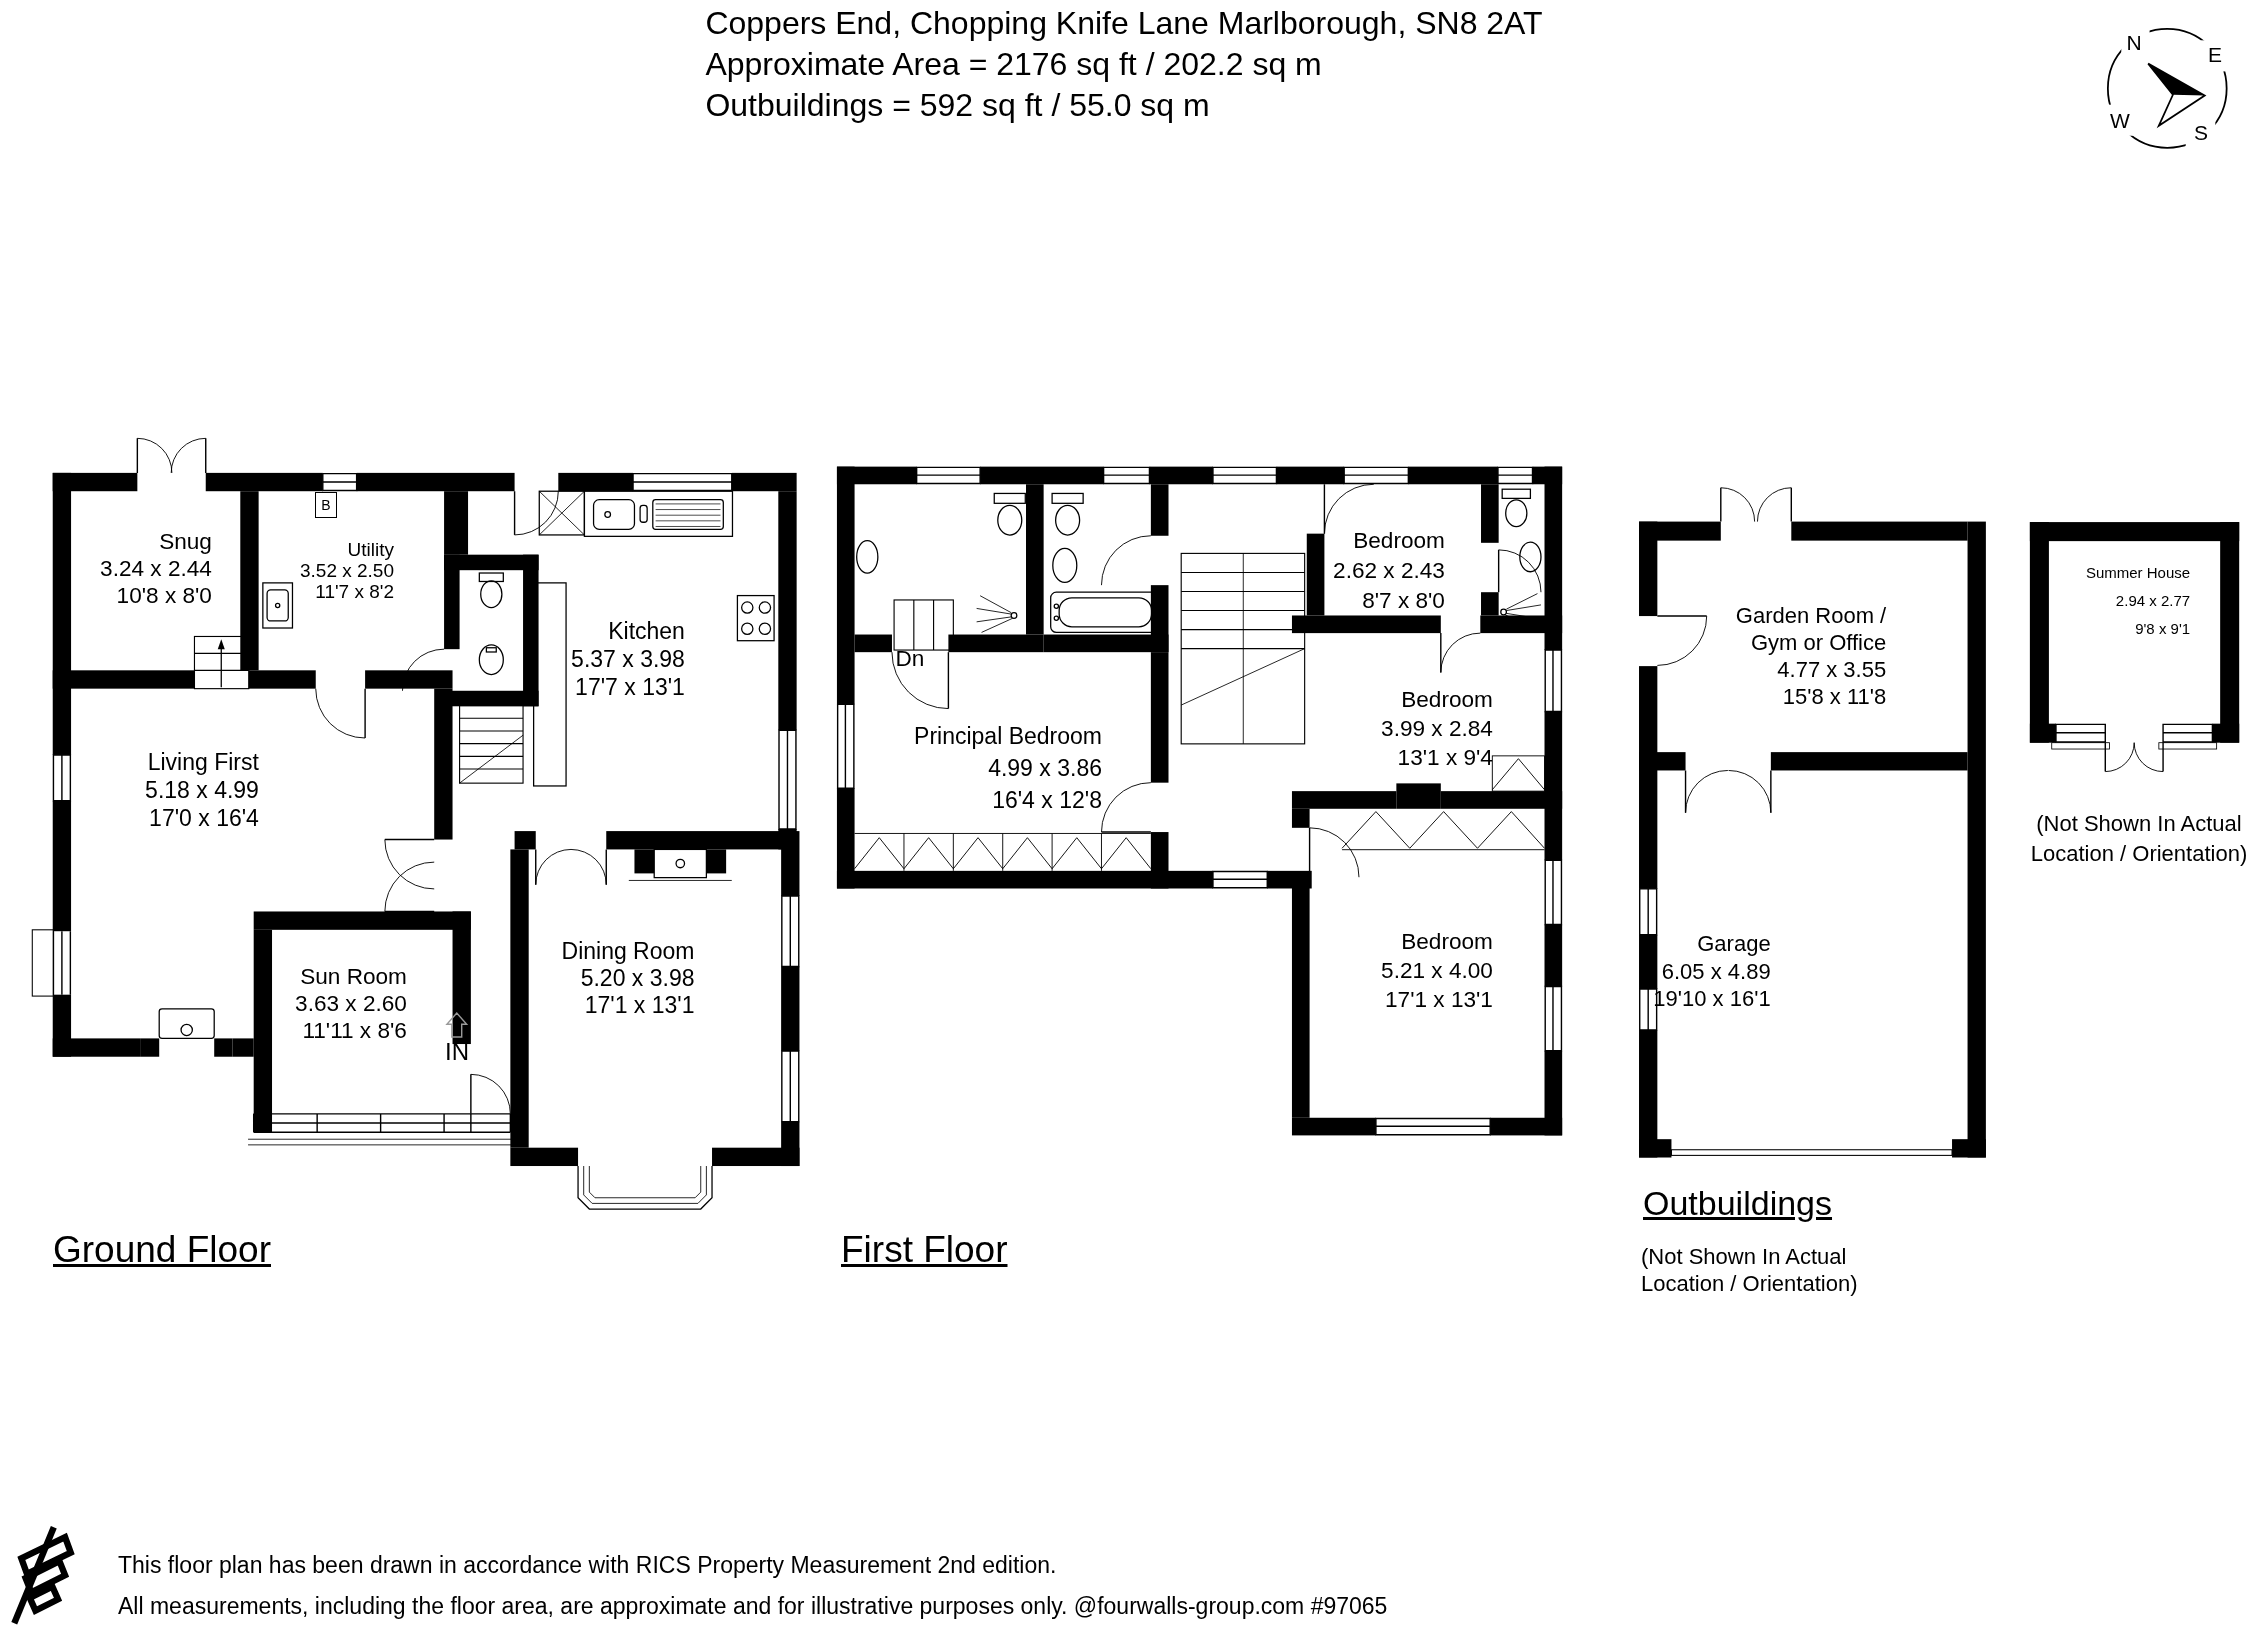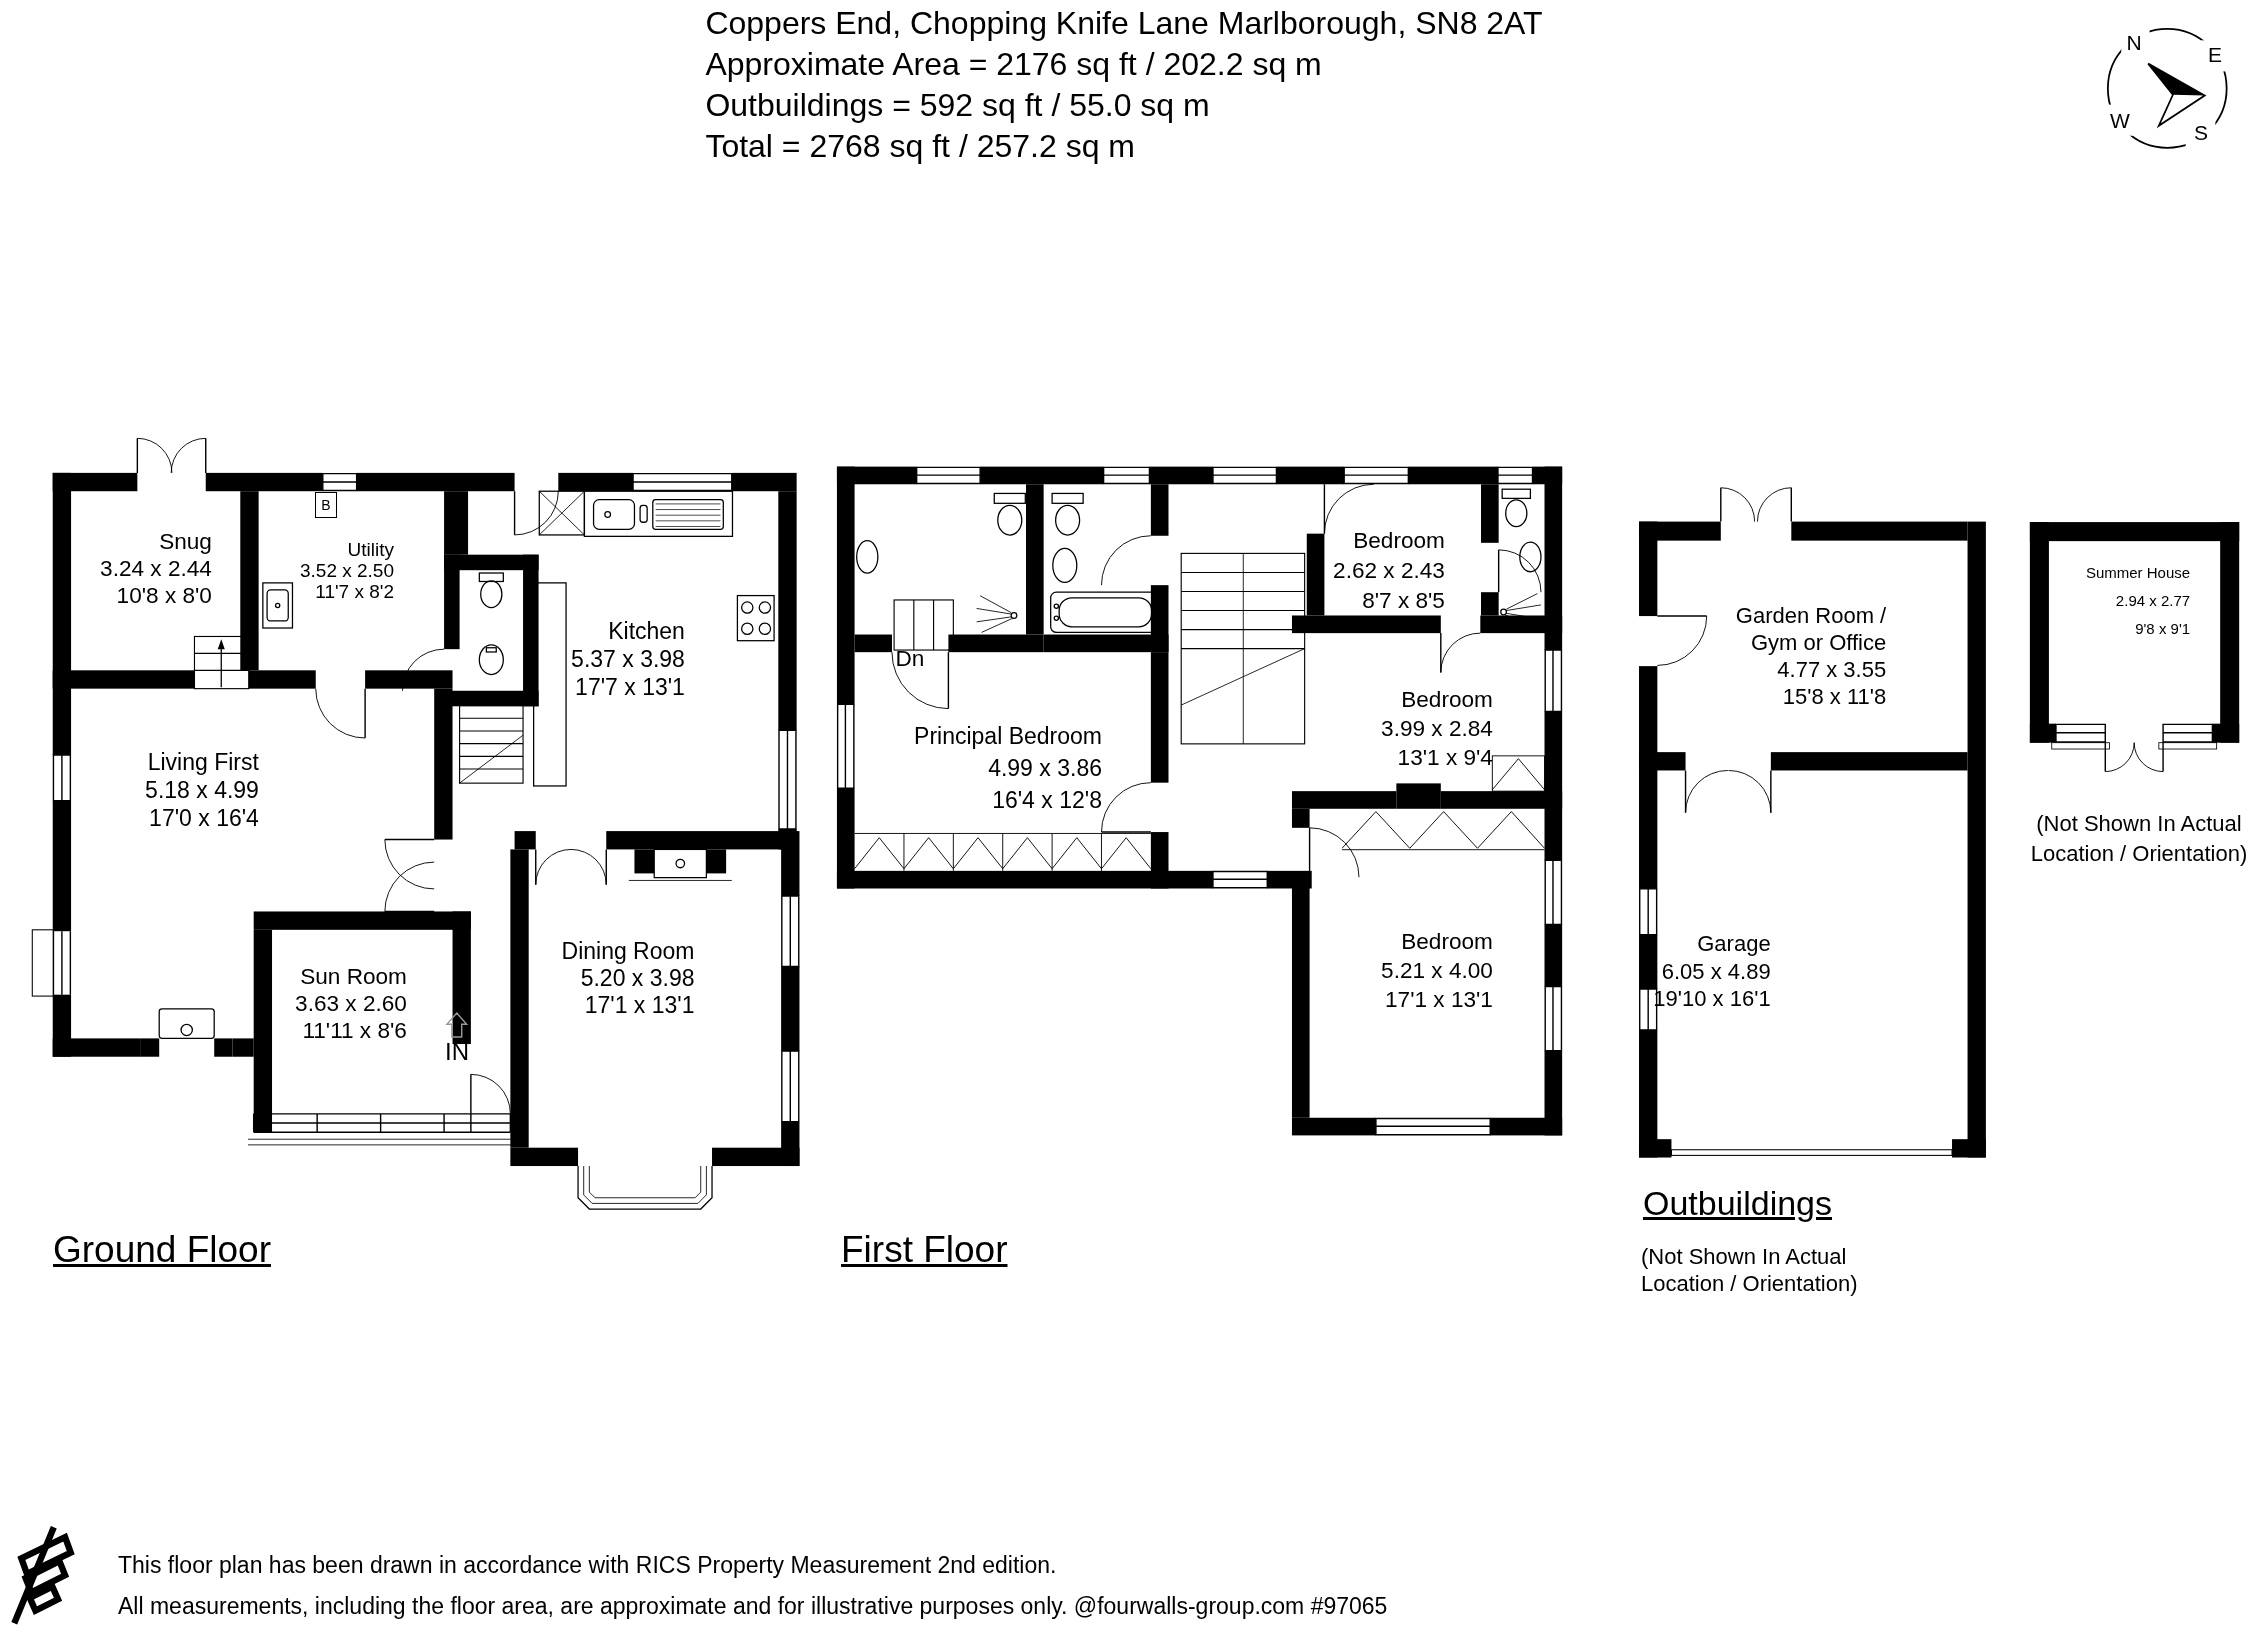"Total = 2768 sq ft" span { html: <span>Total = 2768 sq ft / 257.2 sq m</span> -> none }
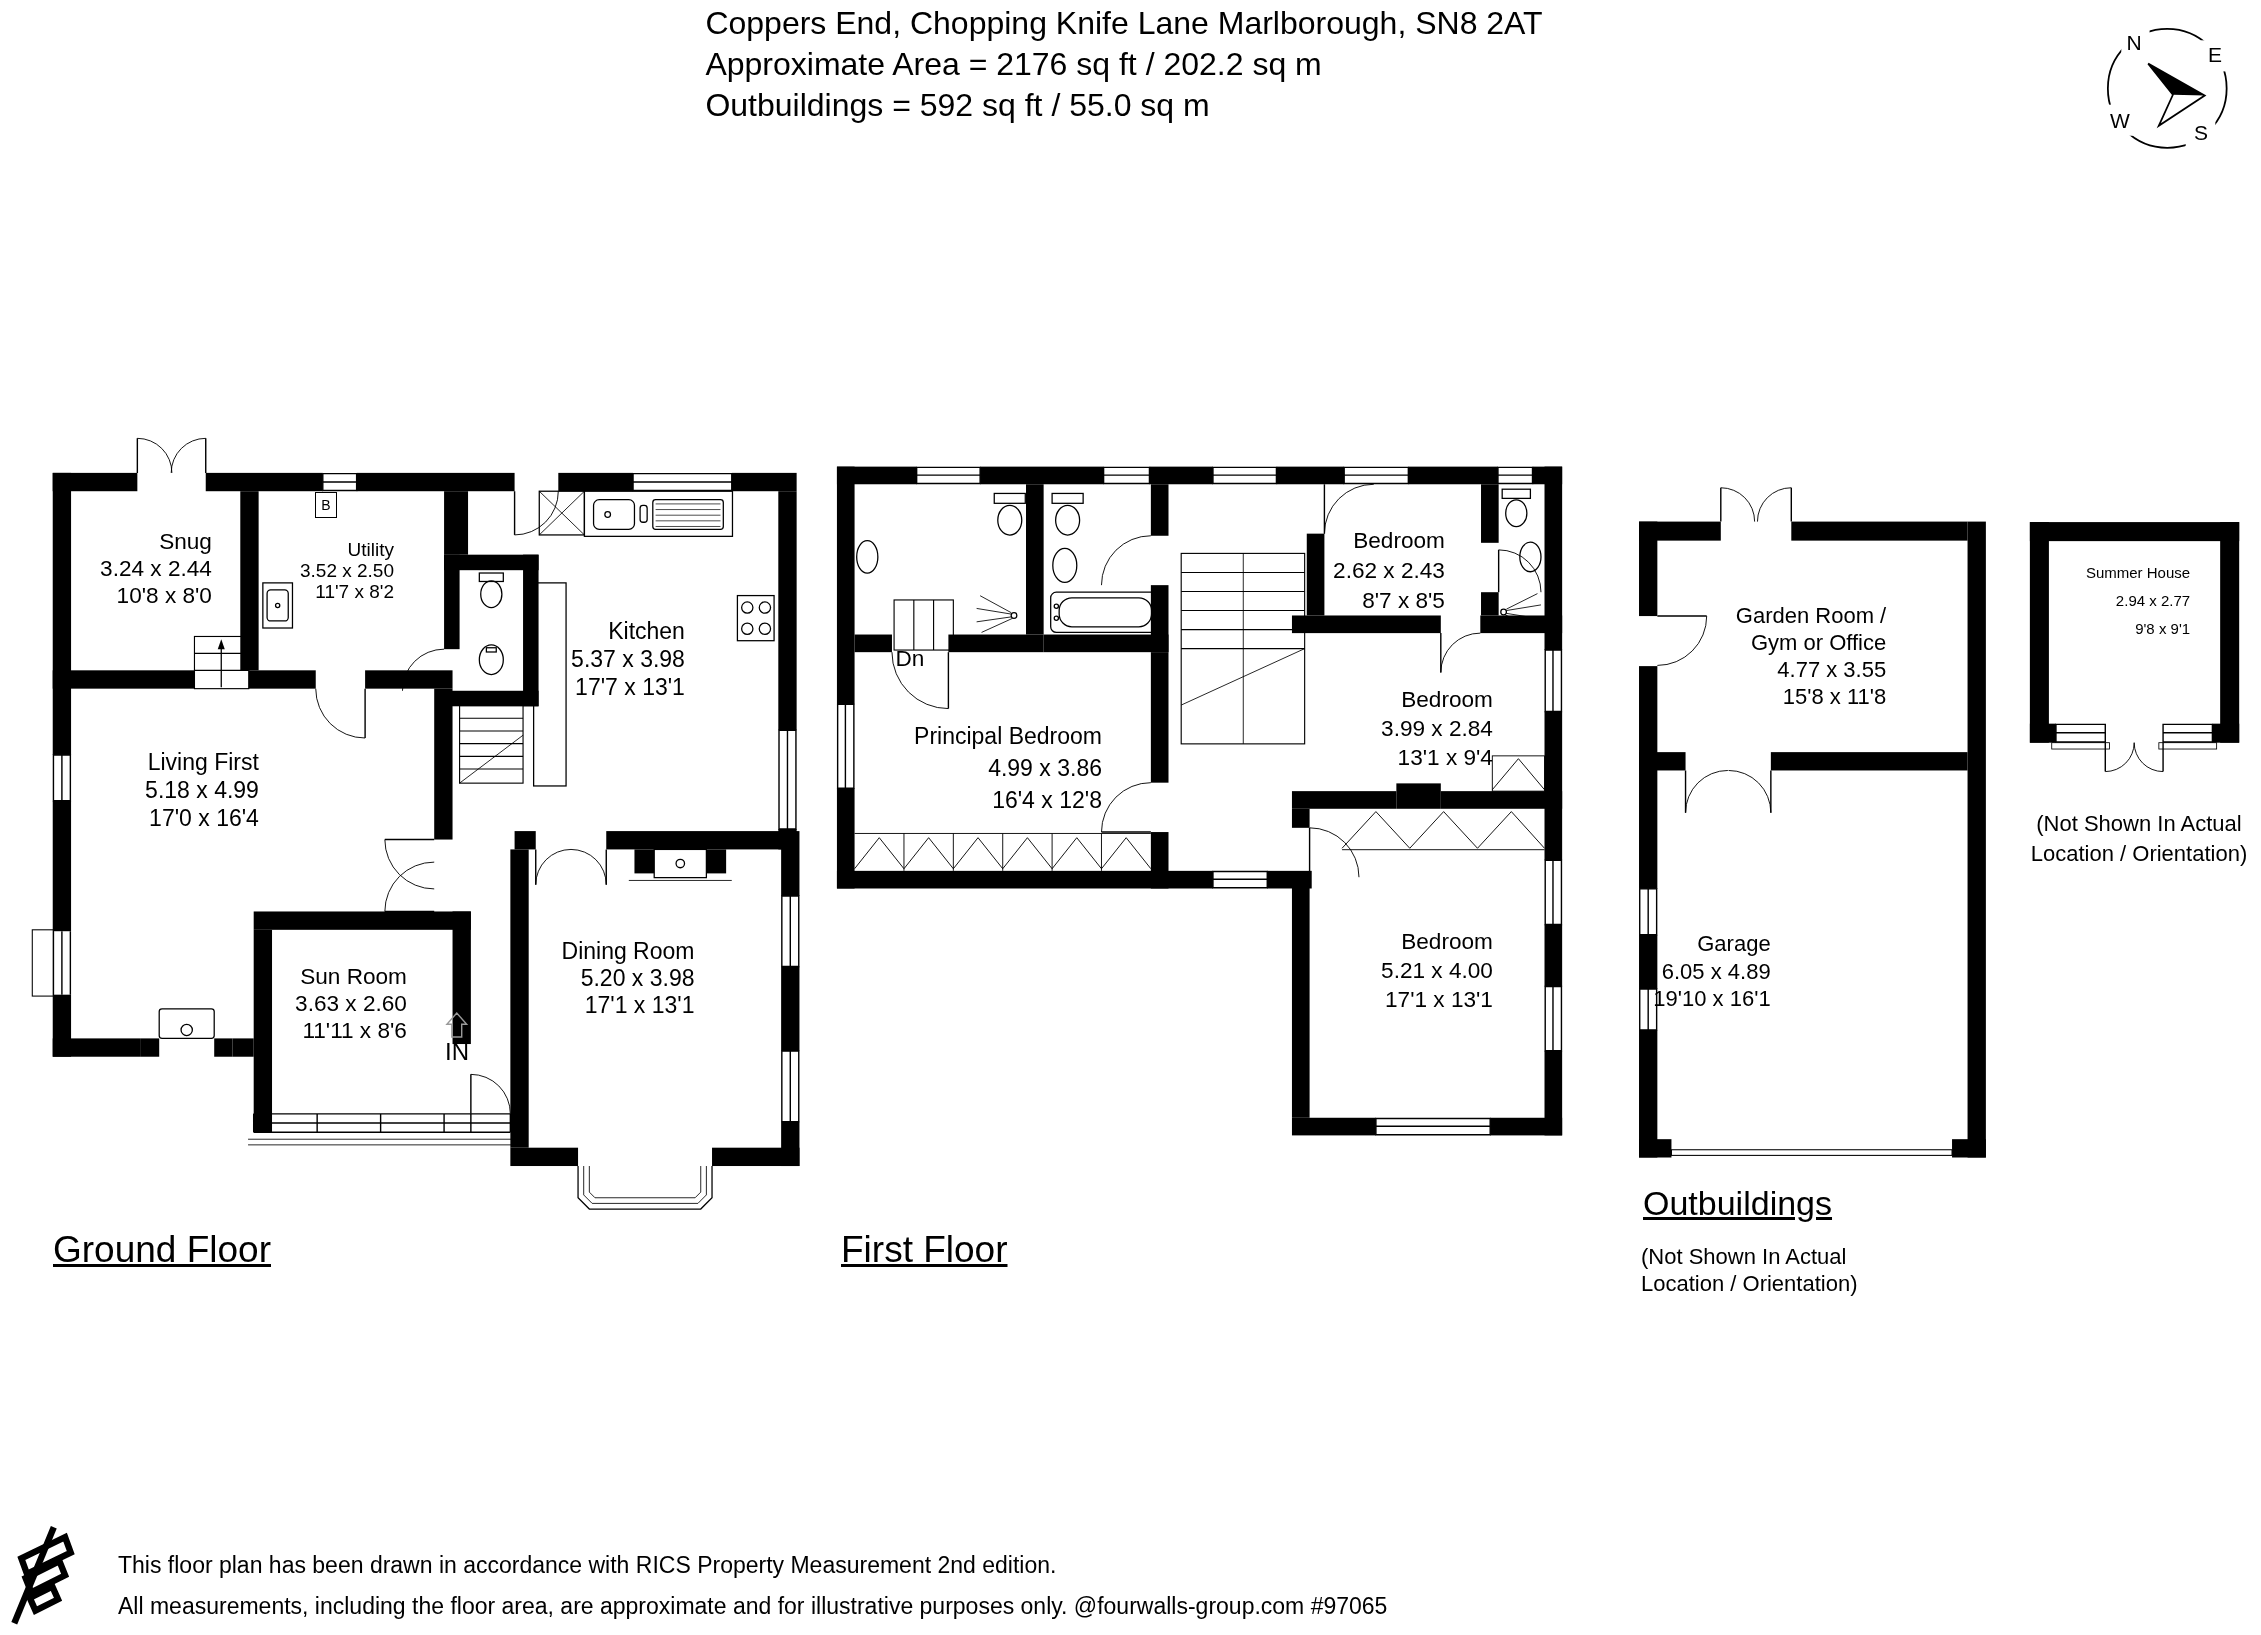"8'7 x 8'5" span { text: 8'5 -> 8'0 }
